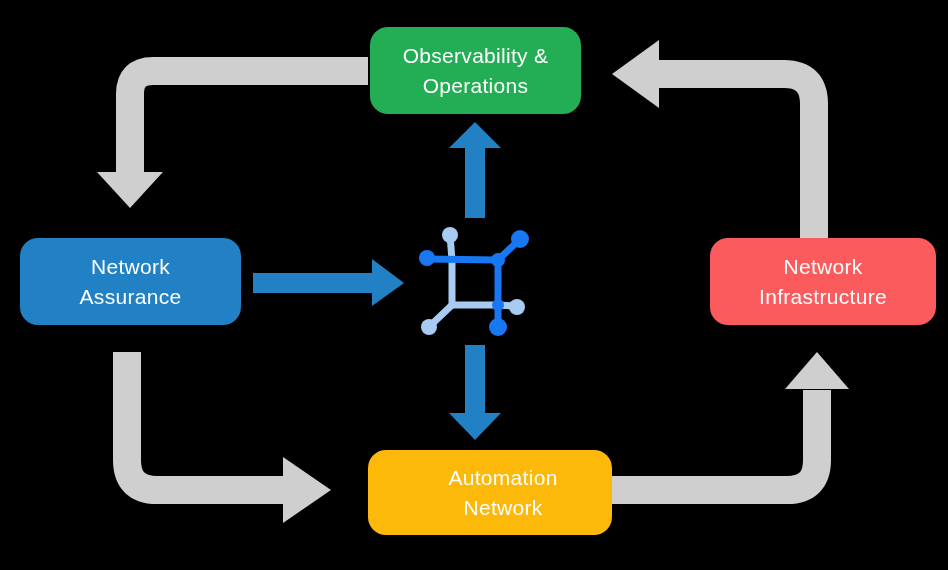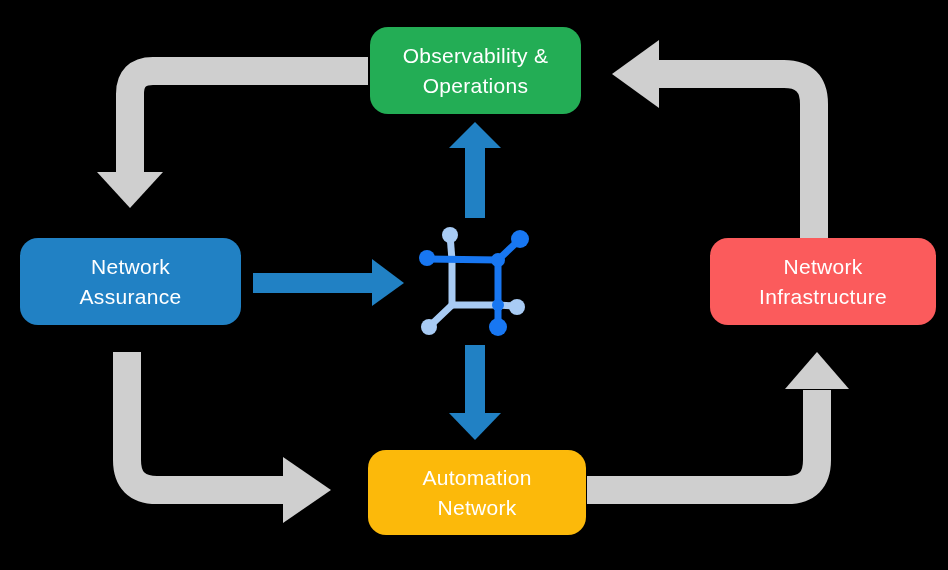"Automation" div.node { padding-left: none -> 26px }
